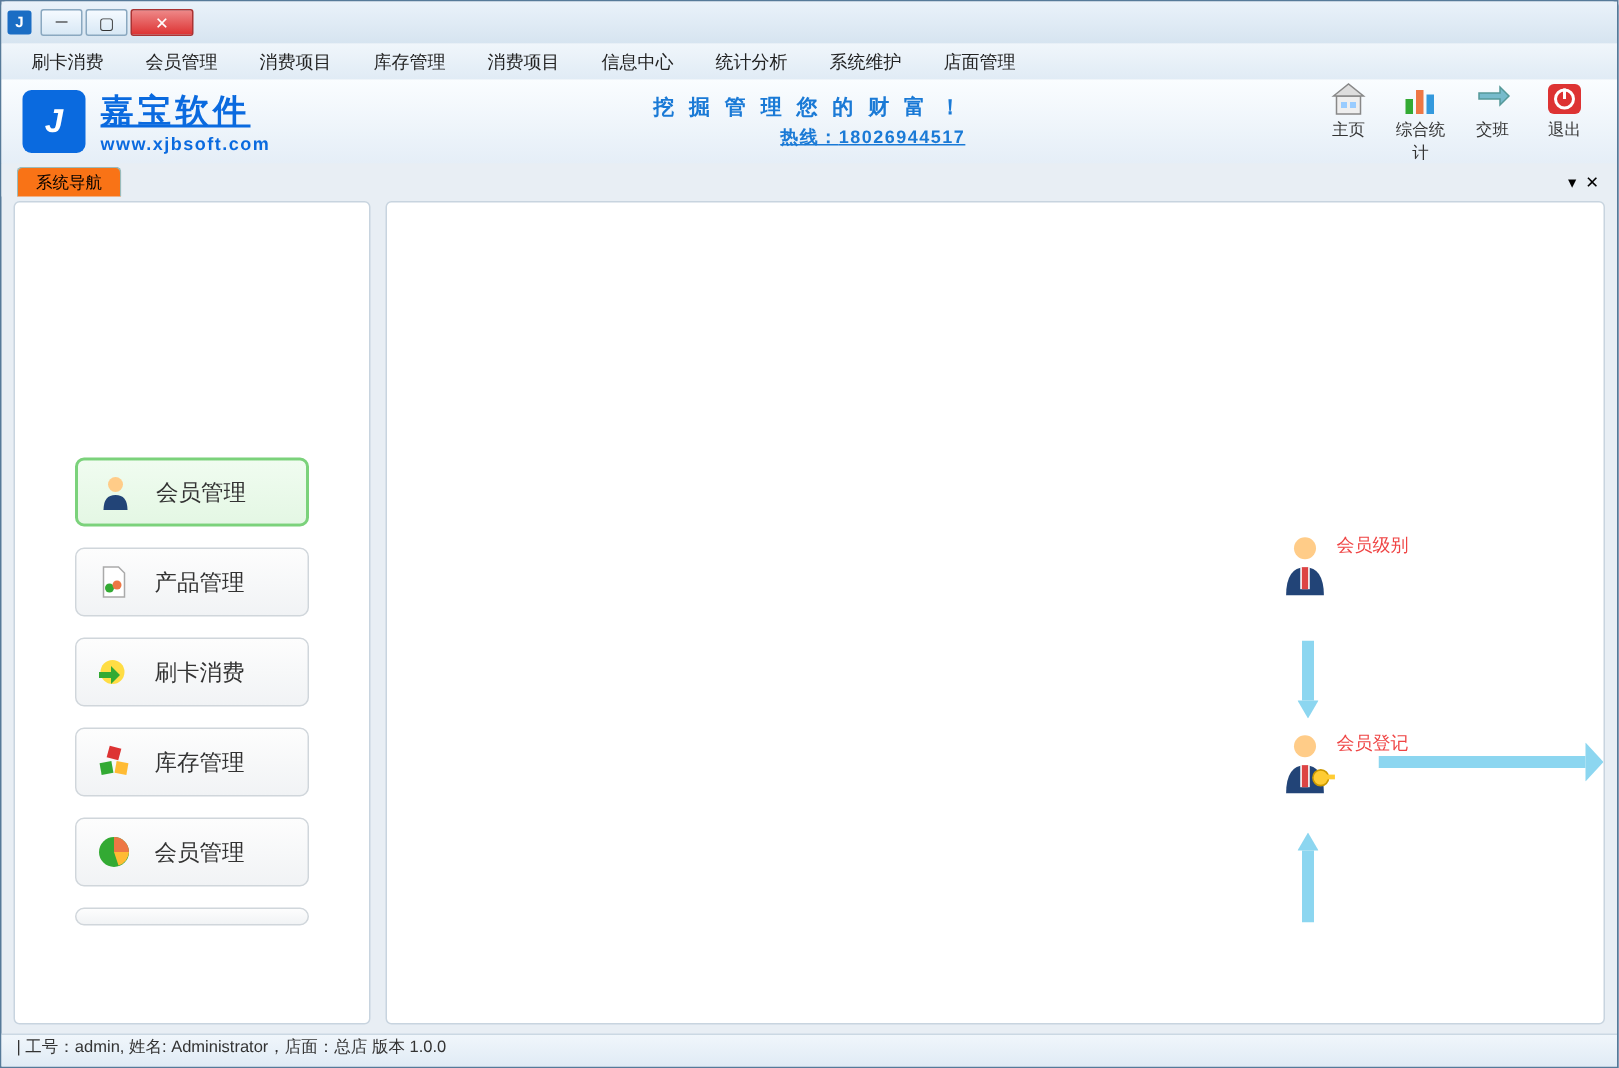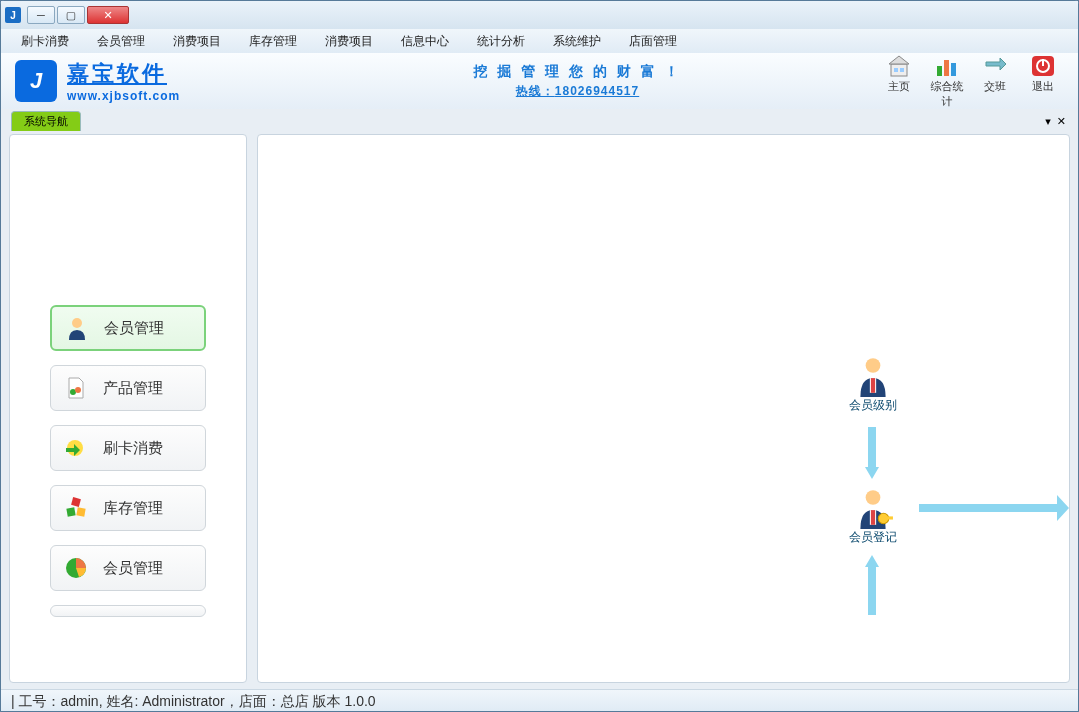"挖 掘 管 理 您" .brand-slogan { margin-left: 38px -> none; text-align: center -> right }
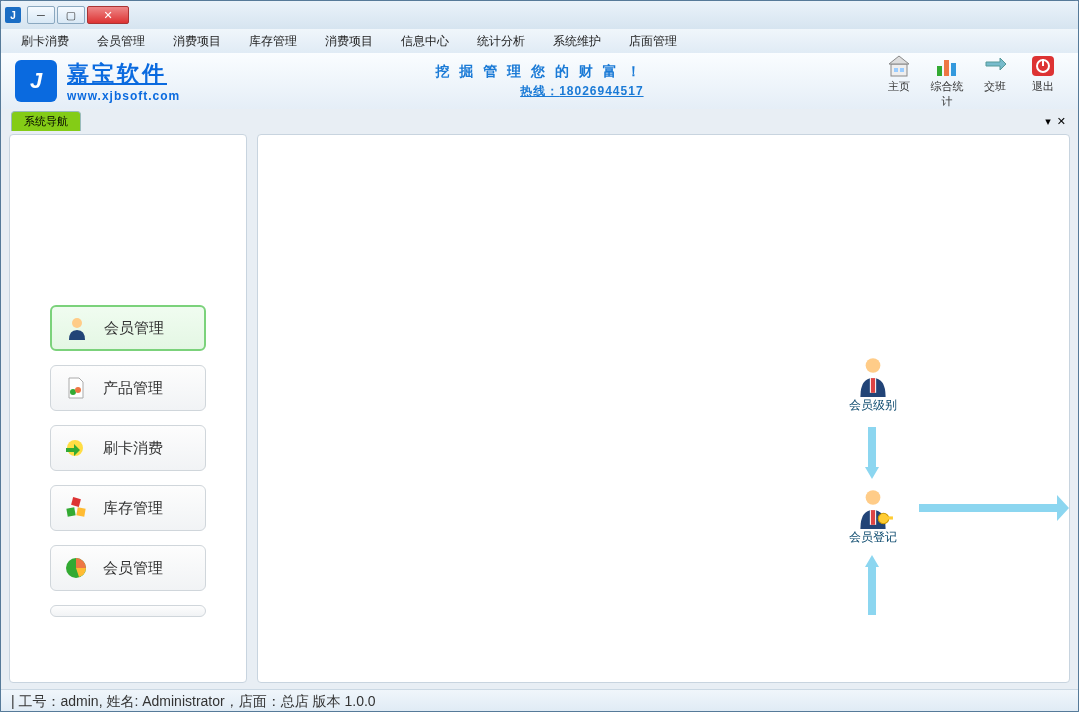"系统导航" .tab { background: #84cc16 -> #f97316 }
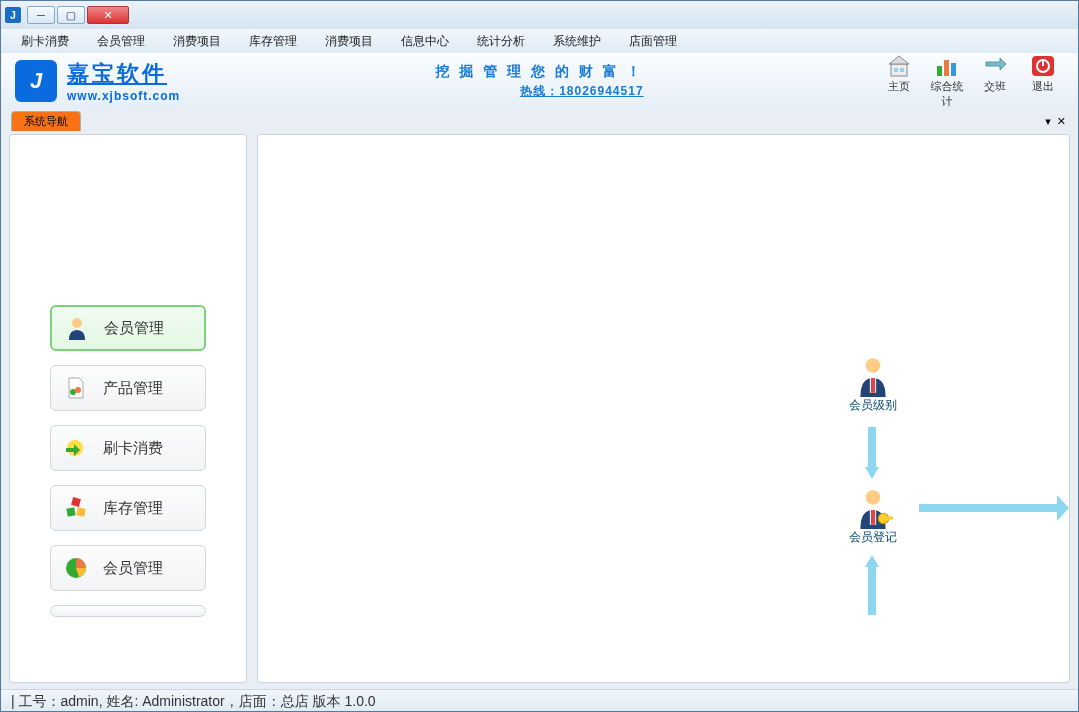"会员级别" .flow-node { align-items: center -> none; color: #0c4a6e -> #ef4444; flex-direction: column -> none }
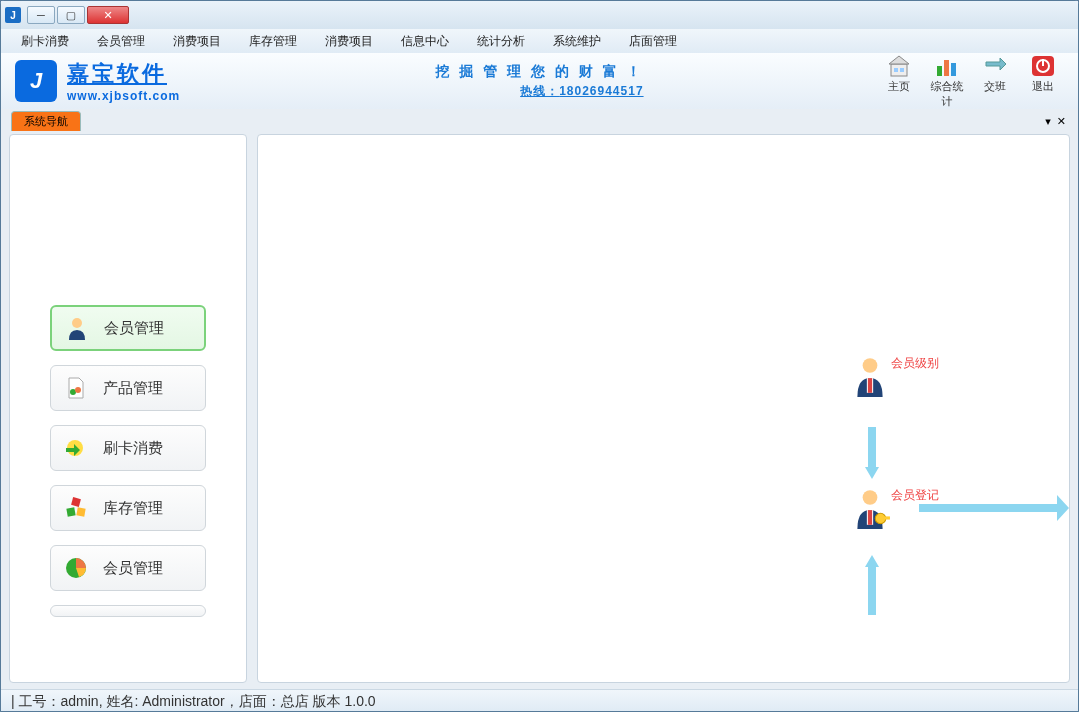"| 工号：admin, 姓名: Administrator，店面：总店 版本" .statusbar { align-items: flex-end -> flex-start; font-size: 14px -> 11px }
